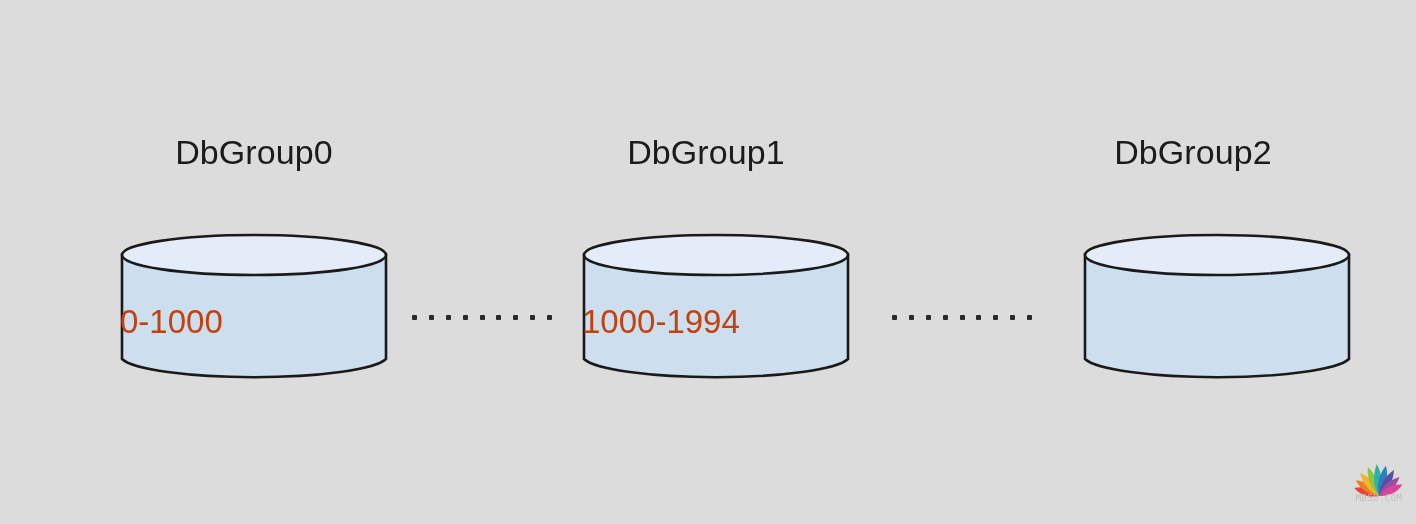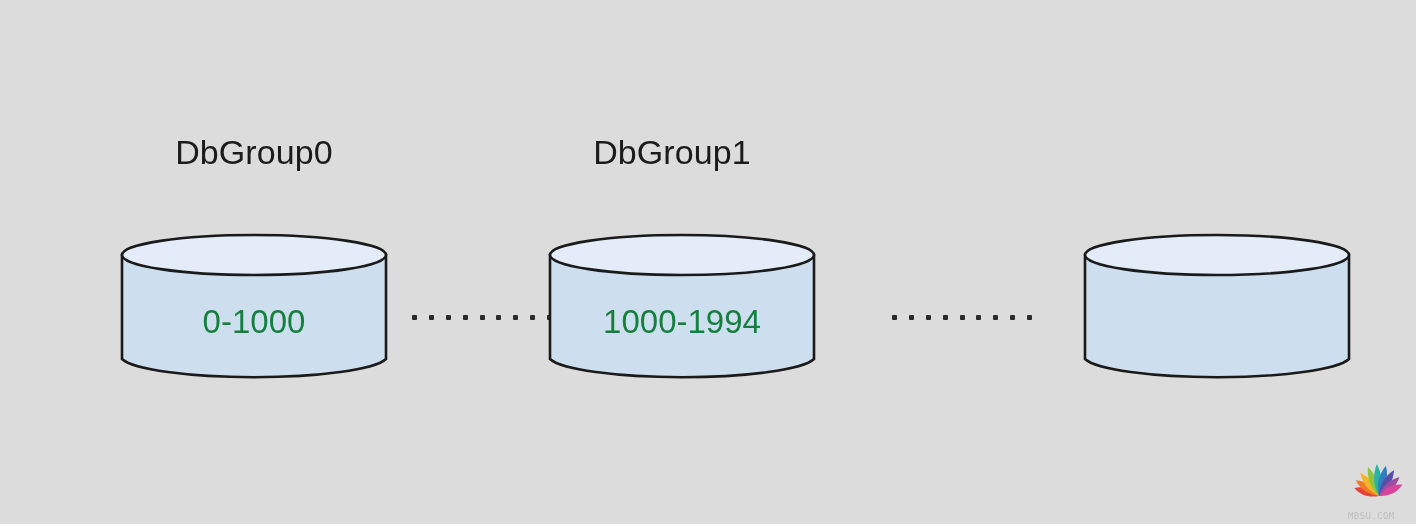"DbGroup1" div.db-group { left: 548px -> 582px }
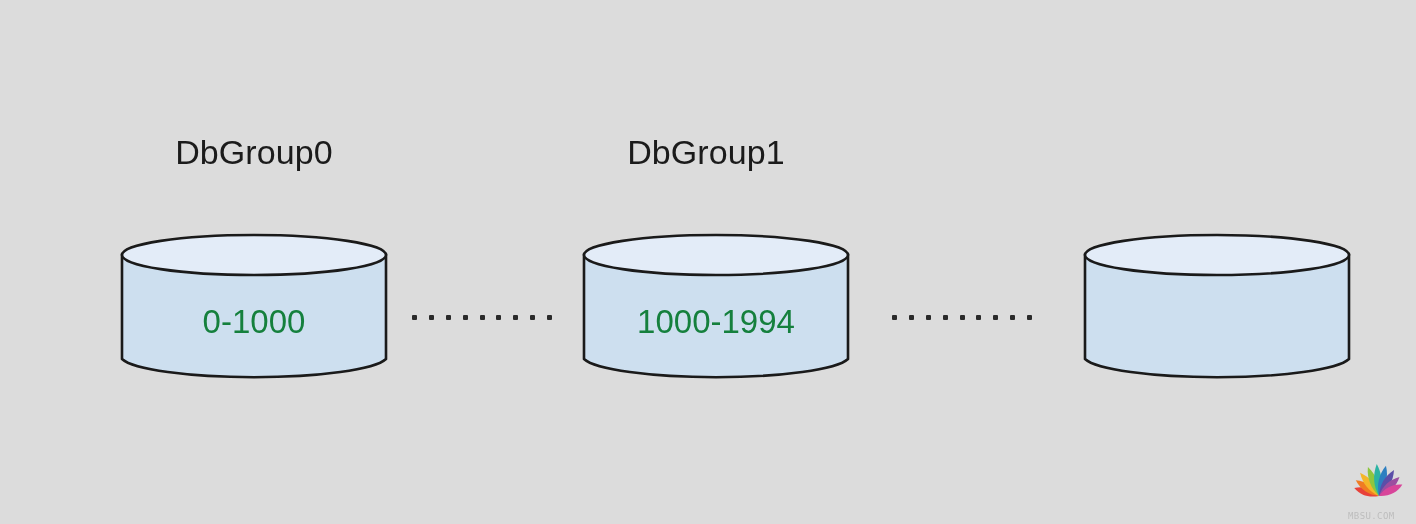"DbGroup2" div.group-label { html: none -> <div>DbGroup2</div> }
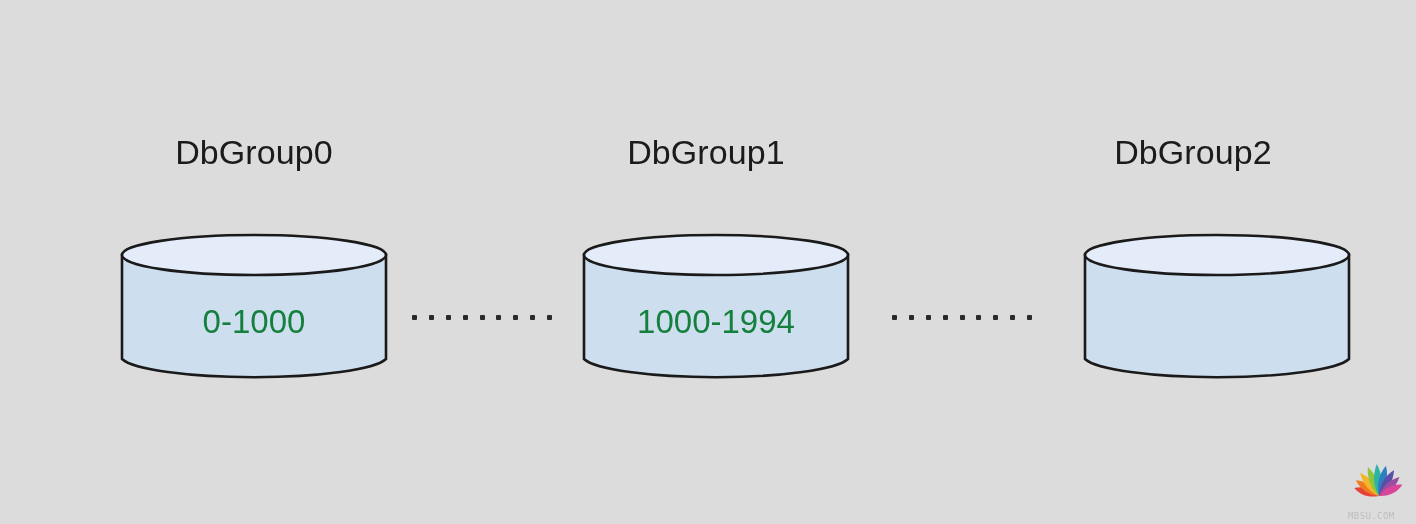"0-1000" .cyl-text { color: #15803d -> #c2410c; text-align: center -> left }
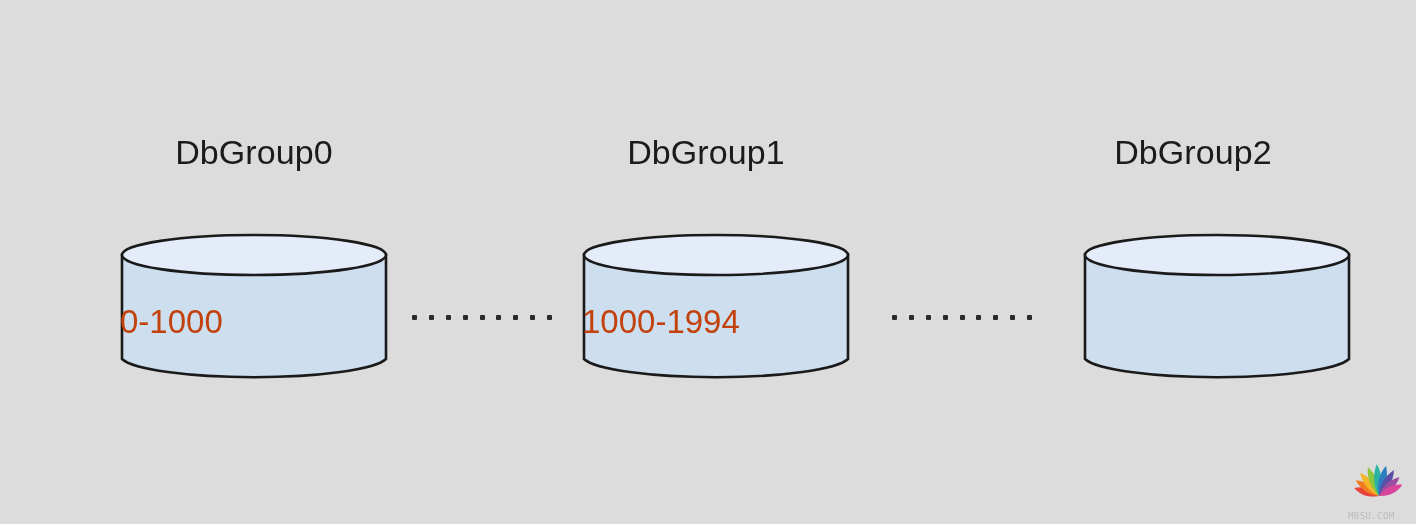"MBSU.COM" .wm-text { text-align: none -> center; top: 53px -> 35px }
